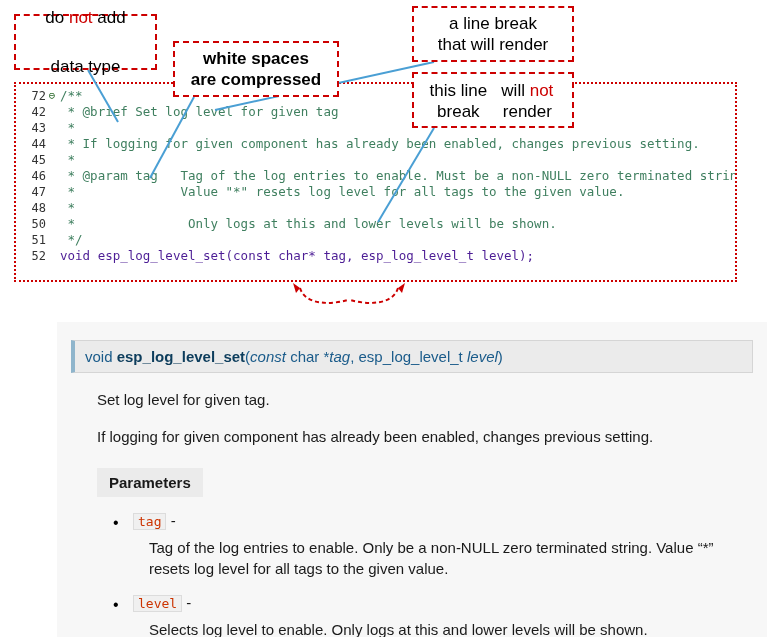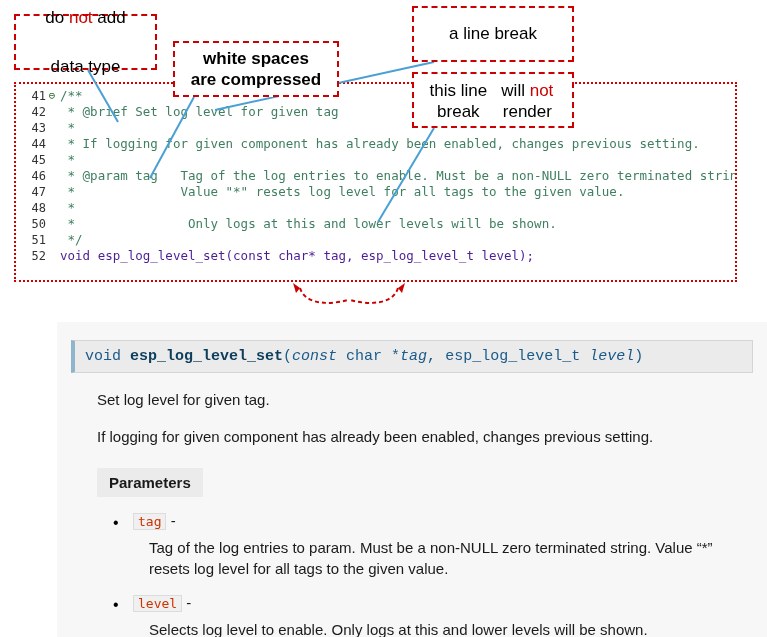"that will render" div { html: none -> <div>that will render</div> }
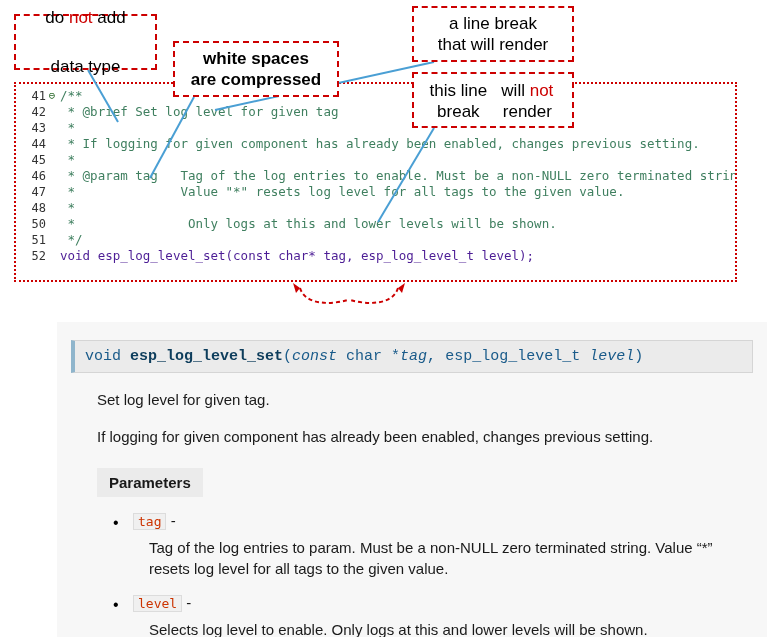"41" span.ln { text: 41 -> 72 }
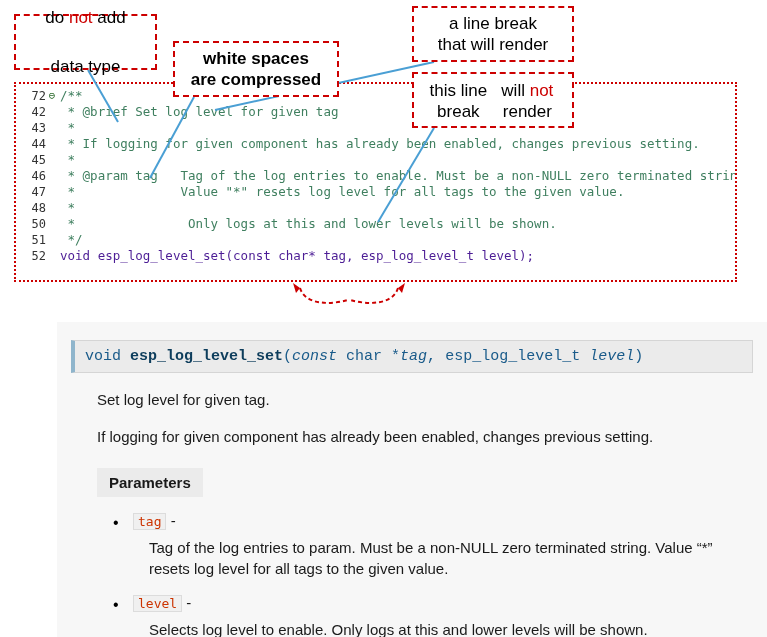"void esp_log_level_set(const char *tag," #doc-signature { font-family: Liberation Mono, monospace -> Liberation Sans, sans-serif }
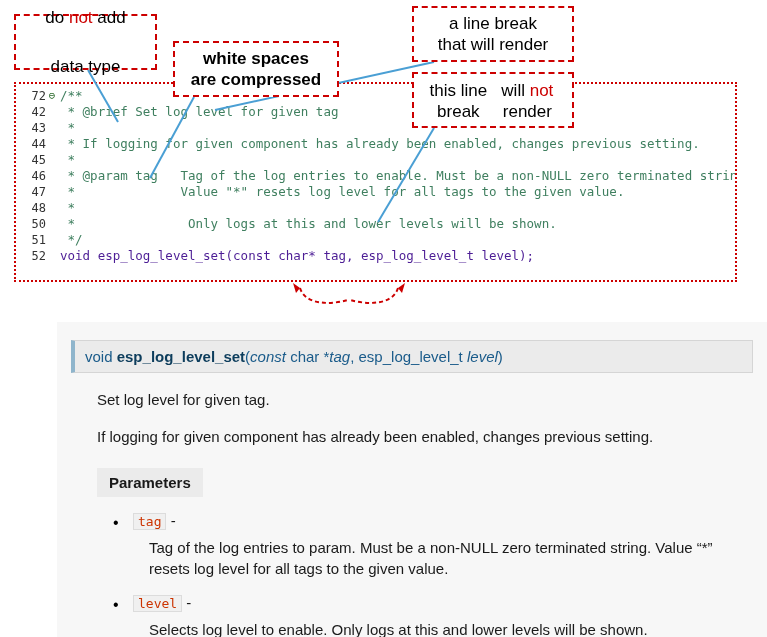"Tag of the log entries" div.param-desc { text: param. Must -> enable. Only }
